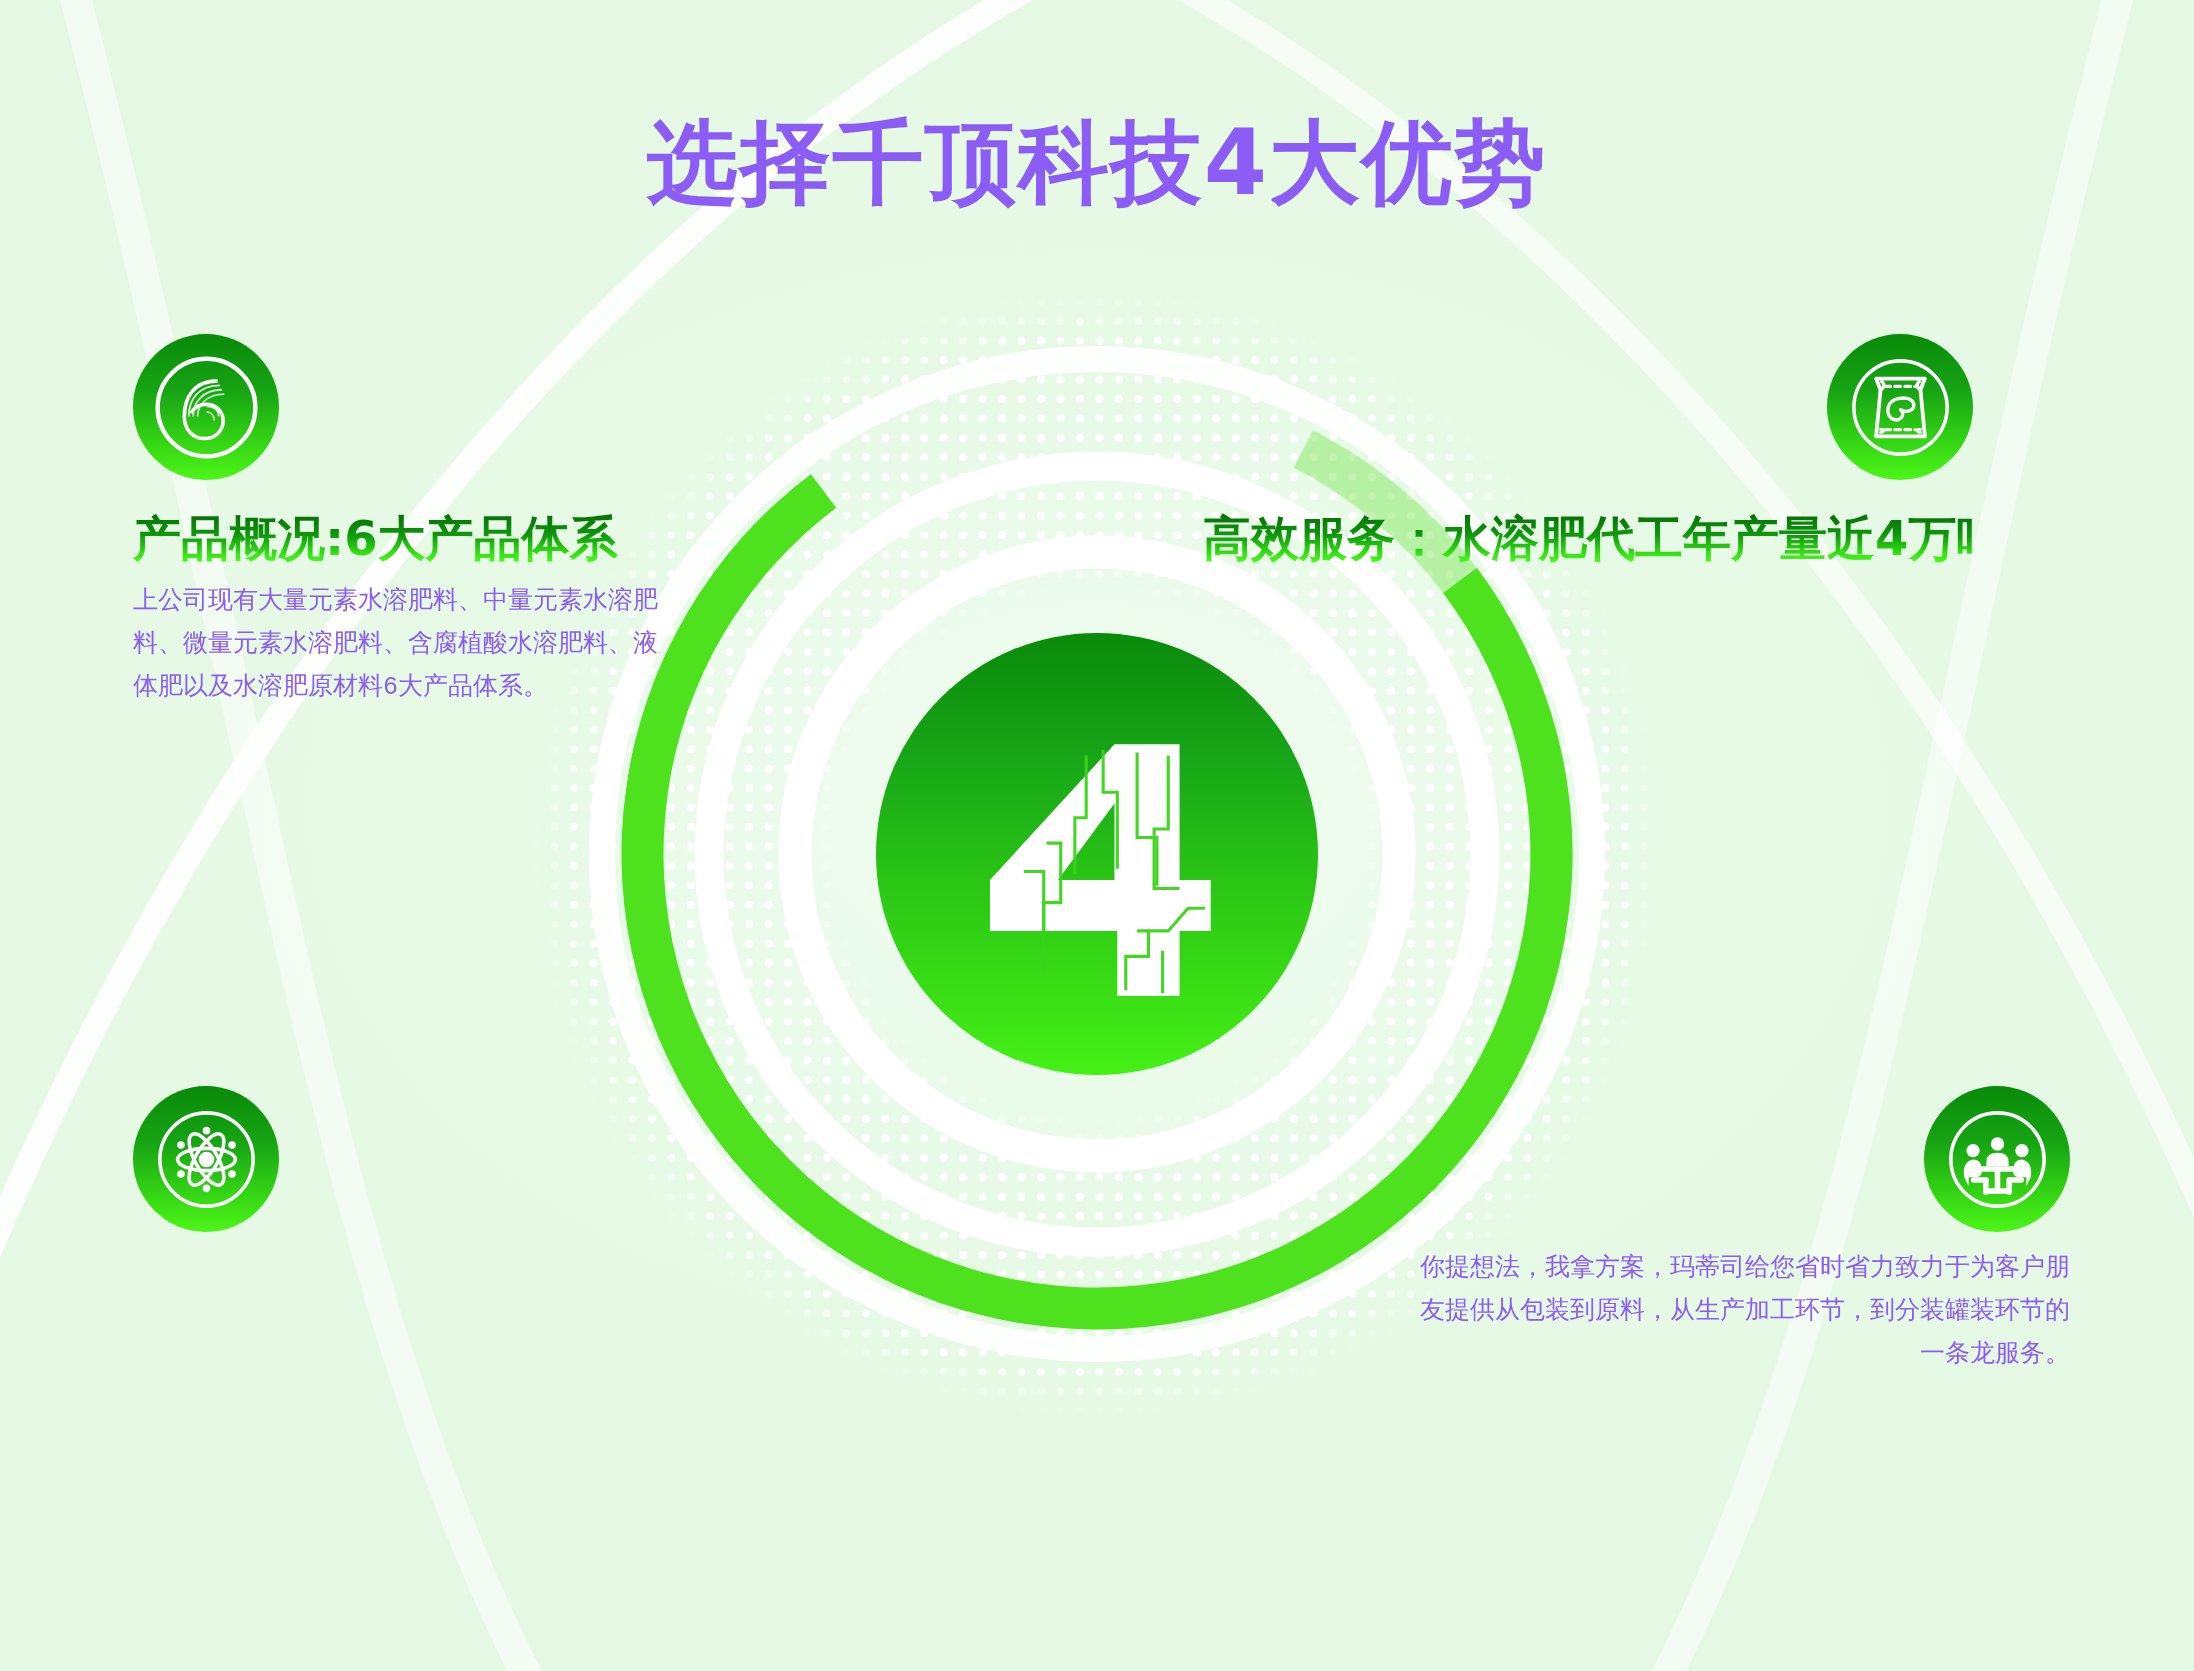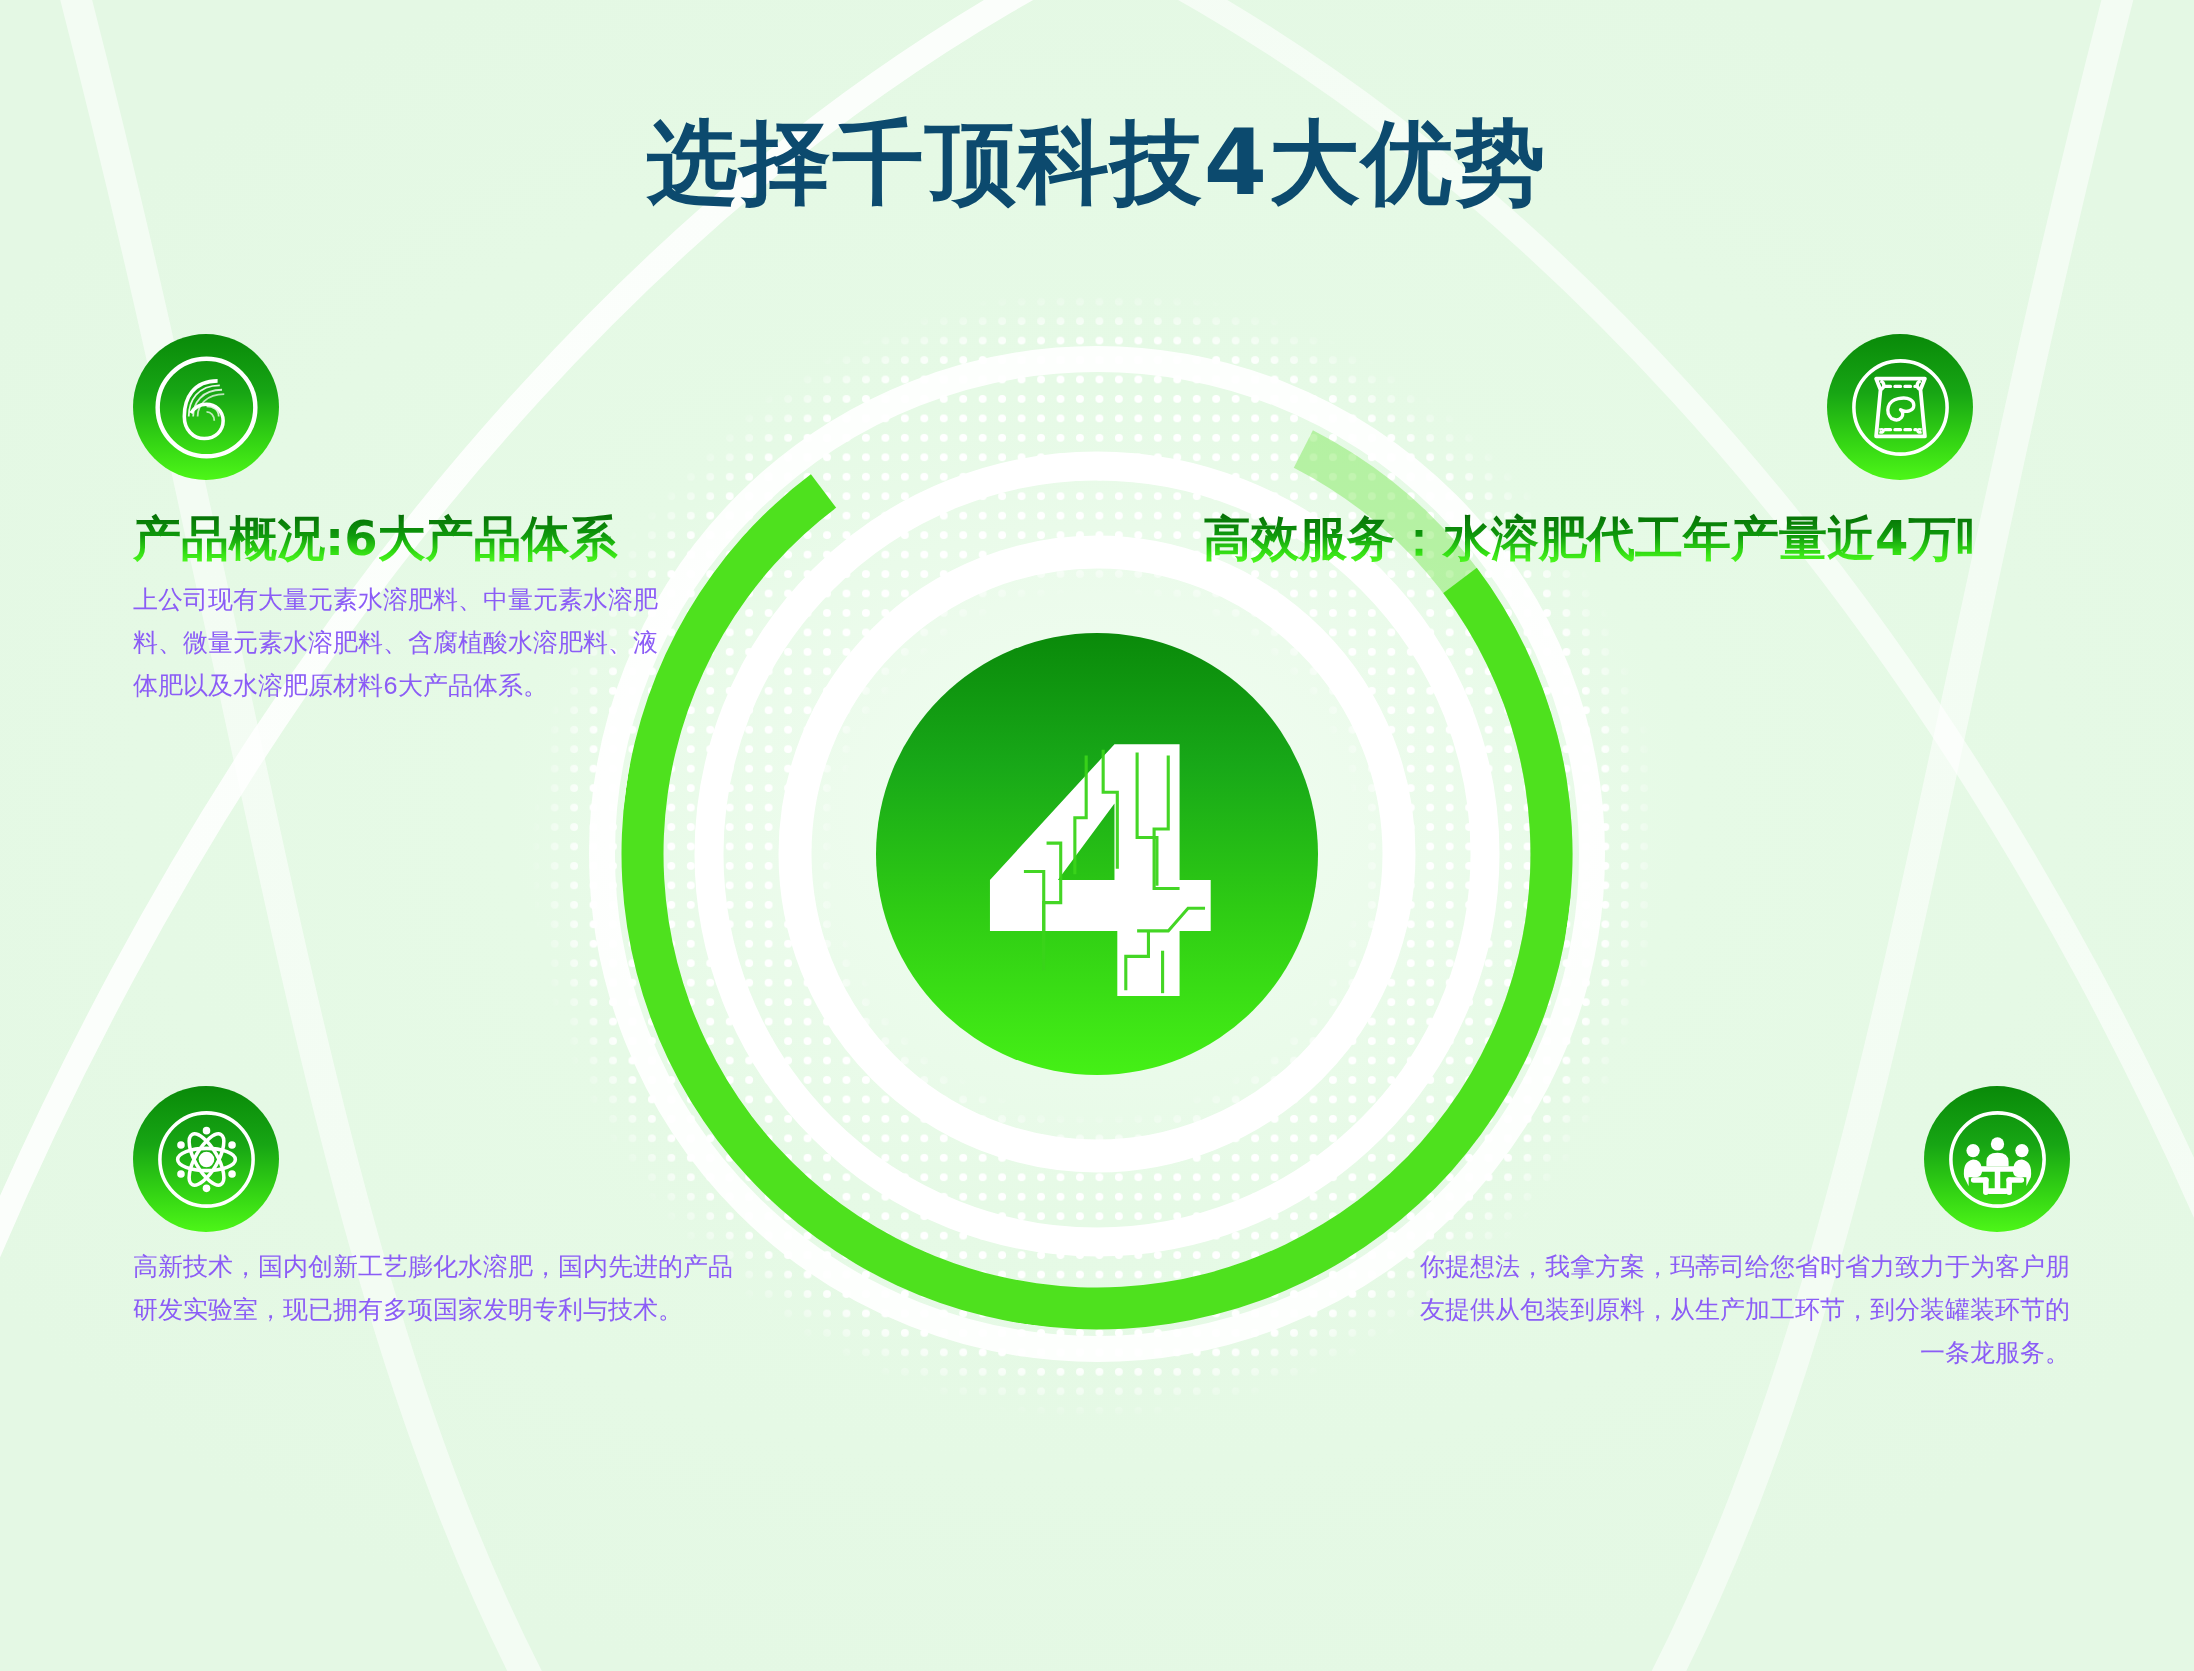"选择千顶科技4大优势" .title { color: #0c4a6e -> #8b5cf6 }
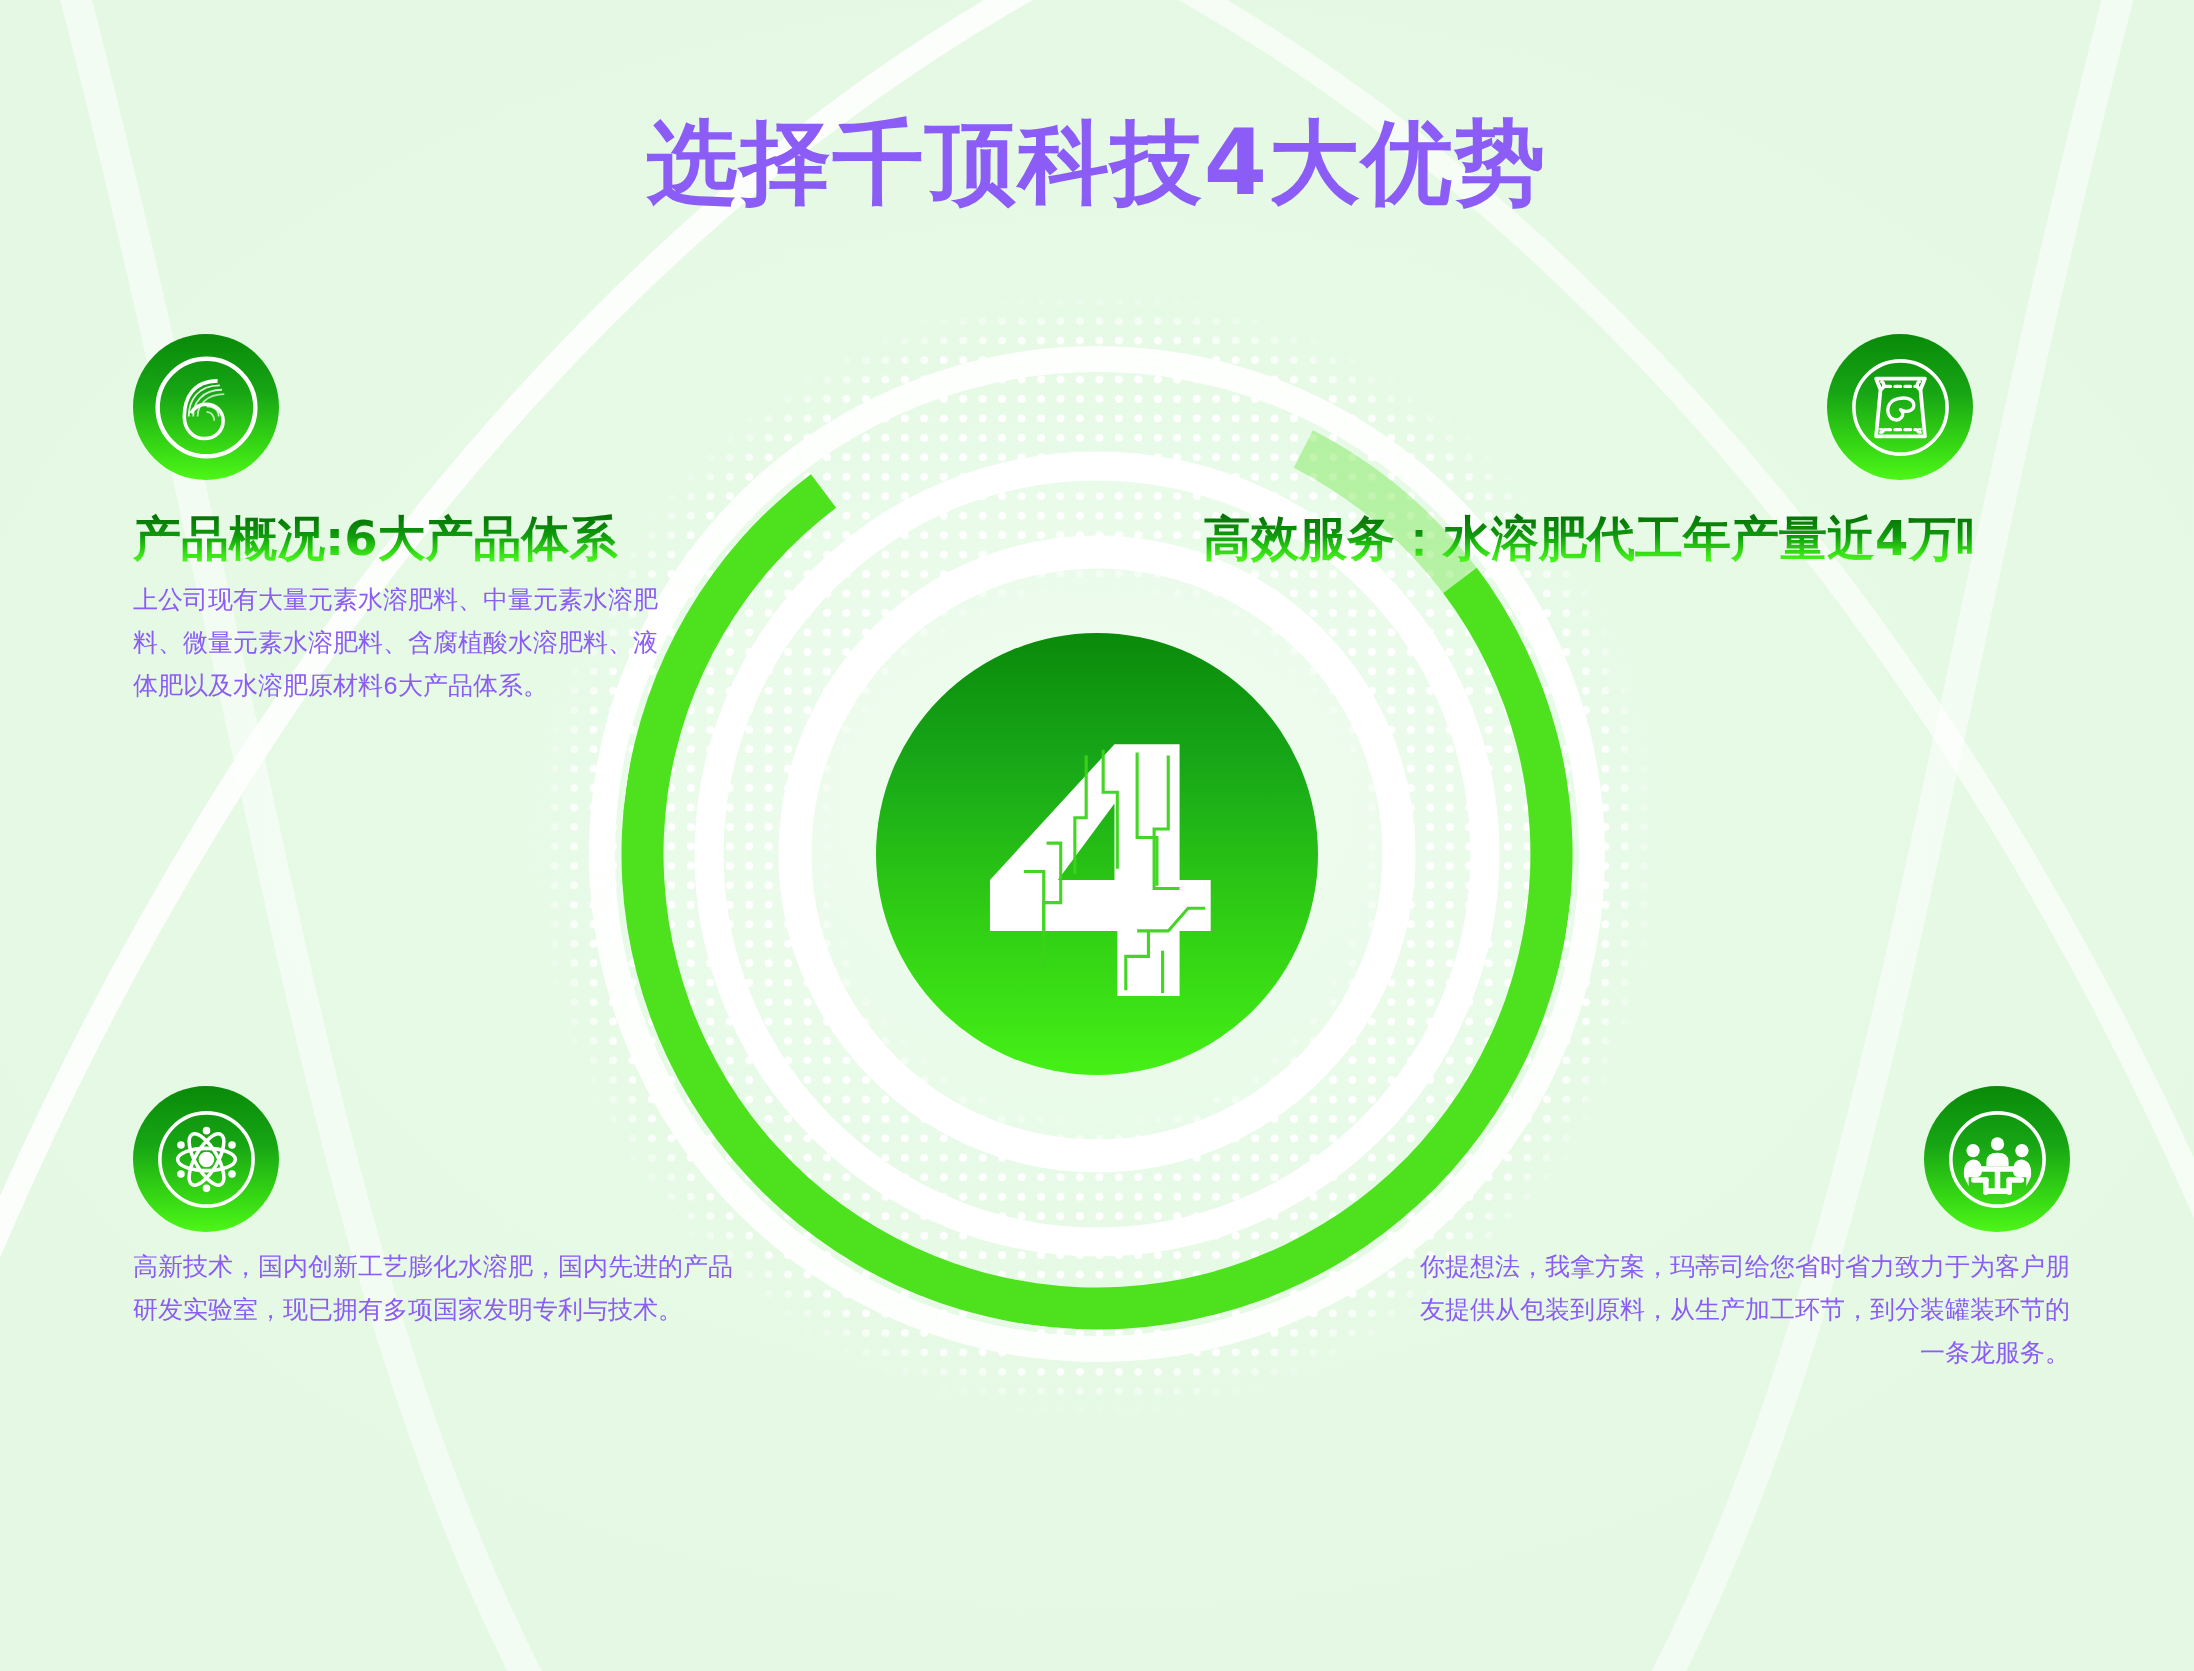"高新技术，国内创新工艺膨化水溶肥，国内先进的产品研发实验室，现已拥有多项国家发明" div.card-body { html: <div>高新技术，国内创新工艺膨化水溶肥，国内先进的产品研发实验室，现已拥有多项国家发明专利与技术。</div> -> none }
